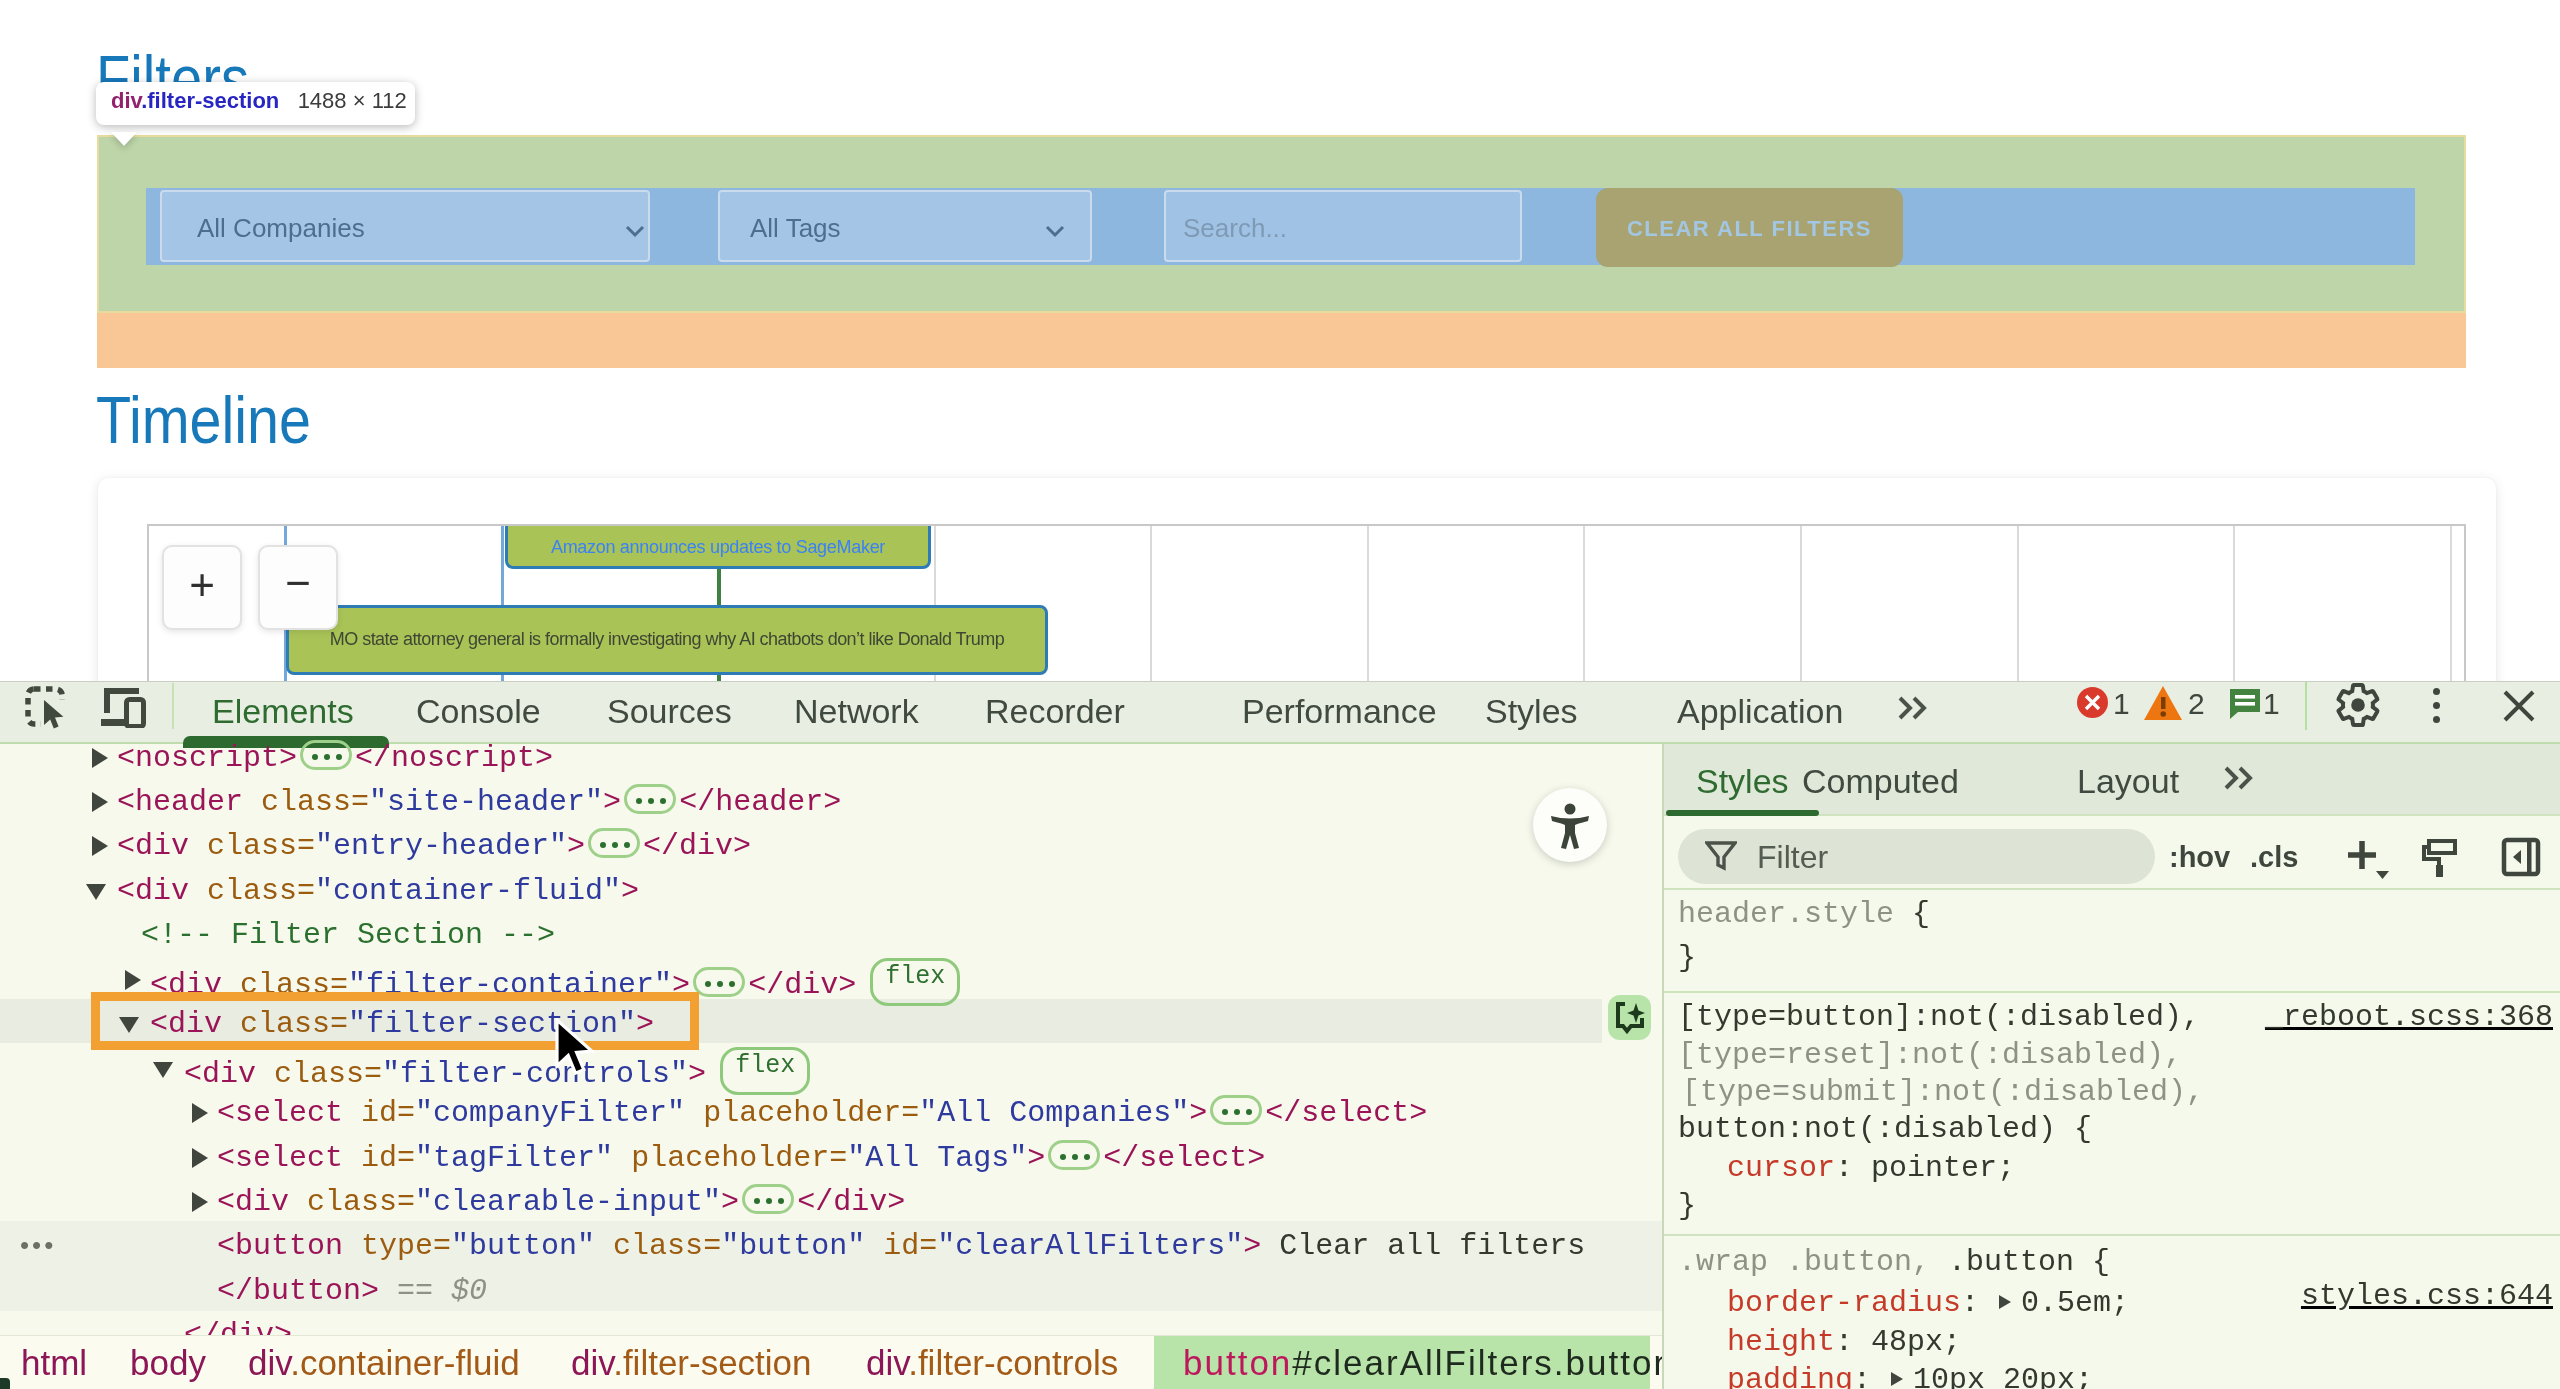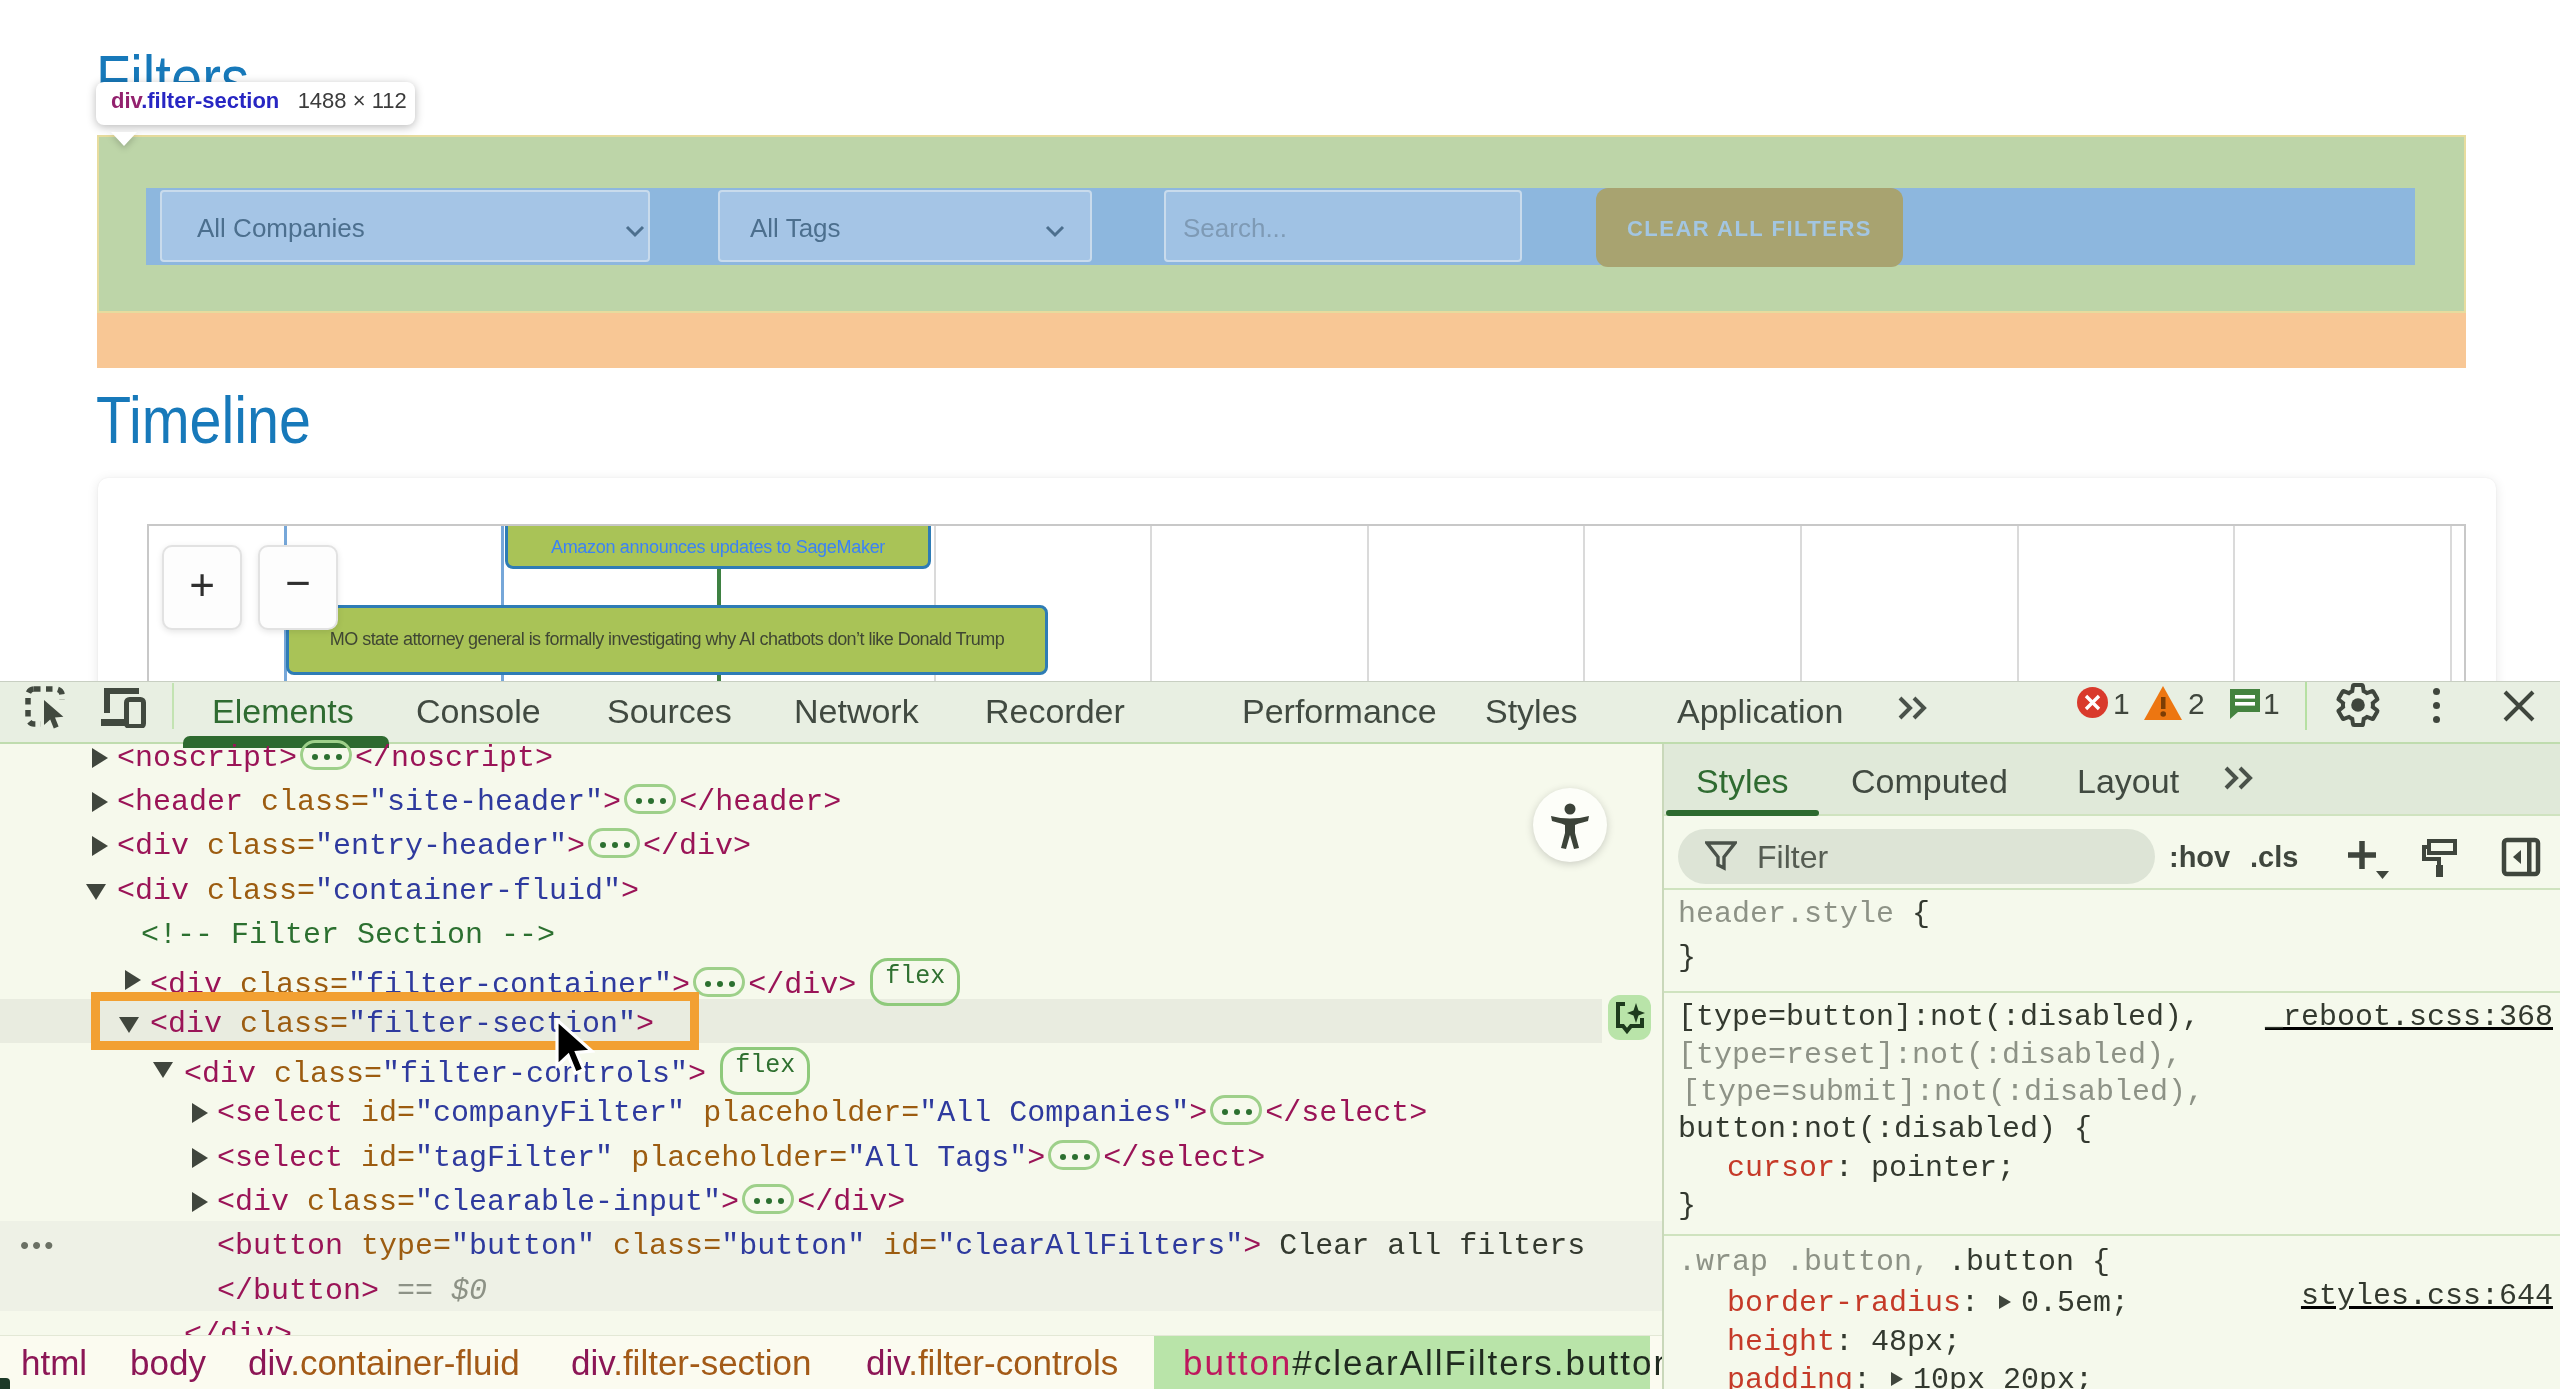"Computed" div.abs { left: 1851px -> 1802px }
